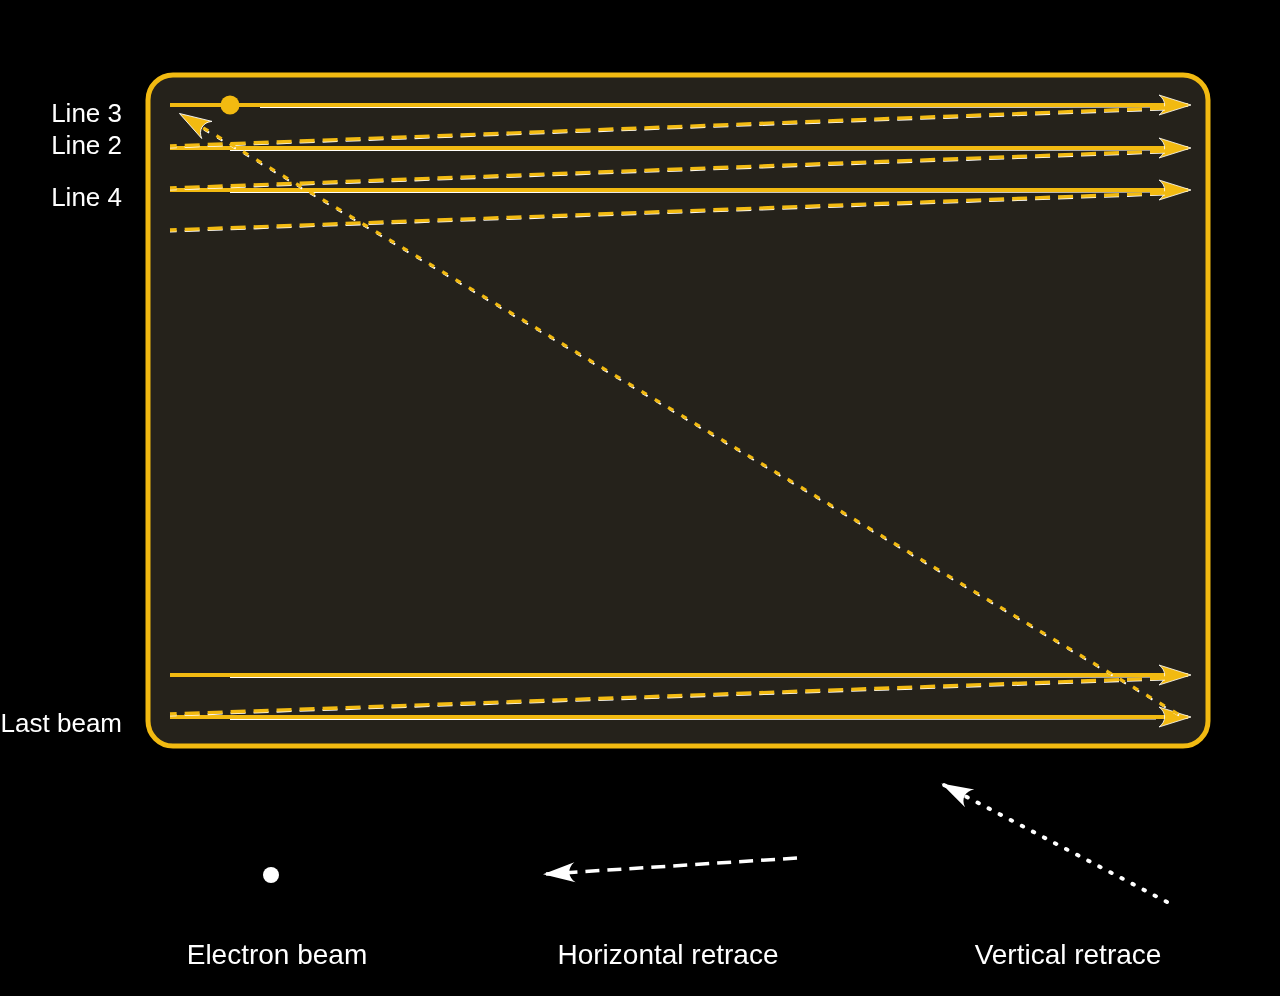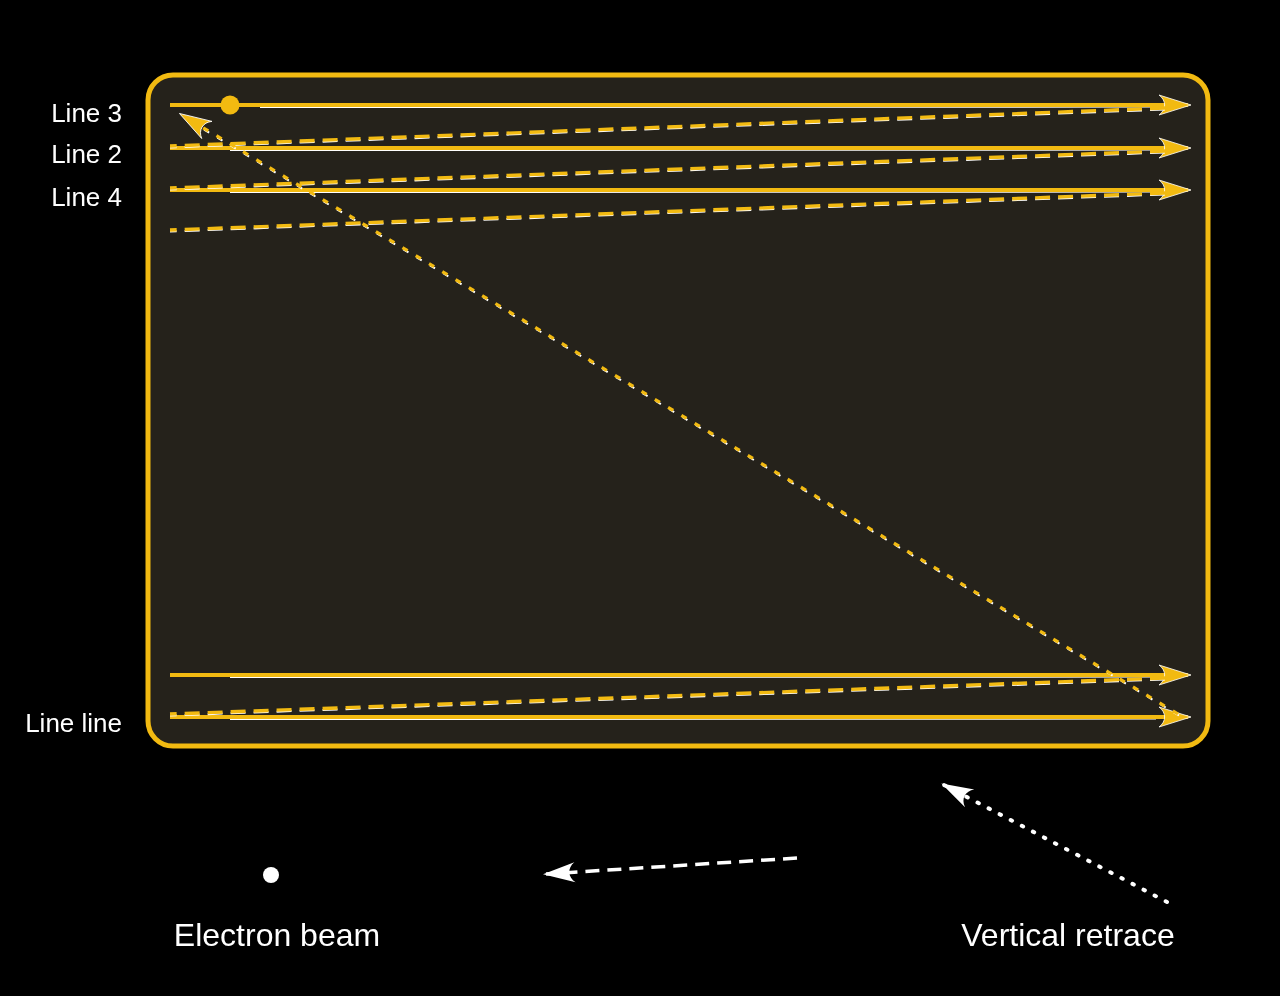"Line 2" div.label { top: 141px -> 132px }
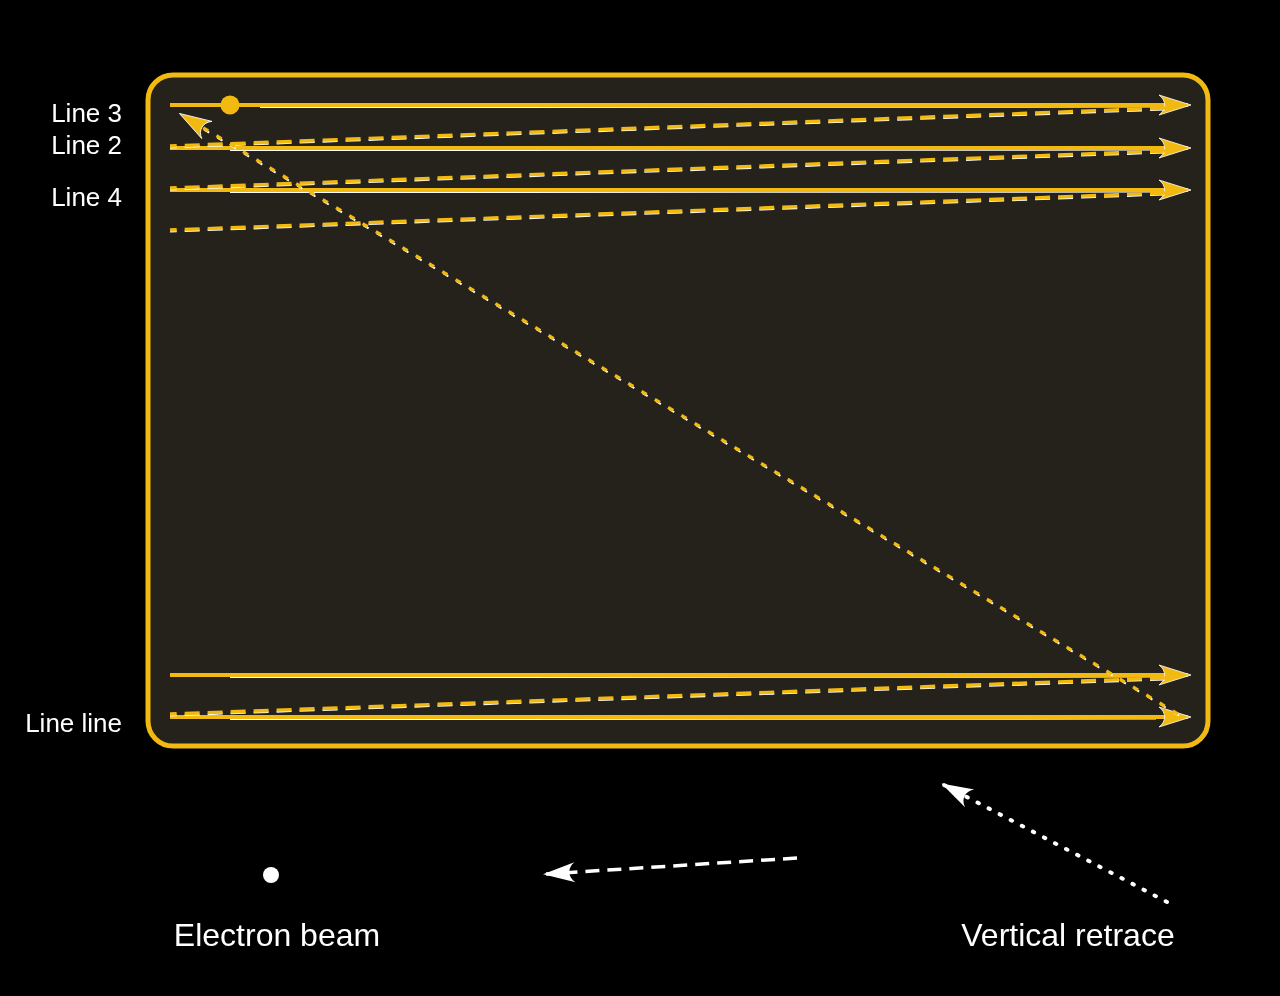"Line line" div.label { text: Line line -> Last beam }
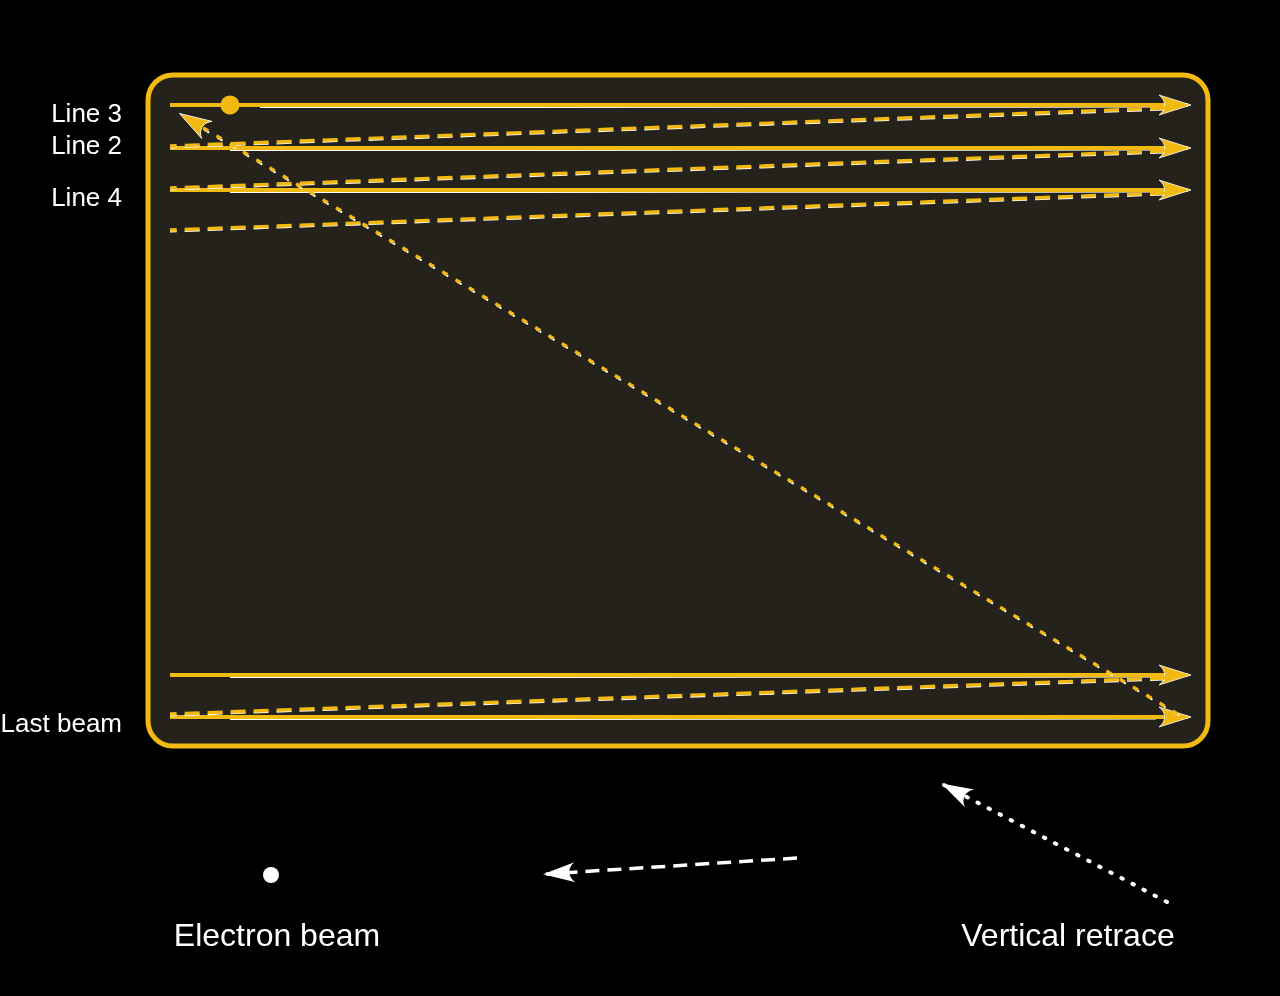"Electron beam" .legend-label { font-size: 32px -> 28px; margin-top: none -> 20px }
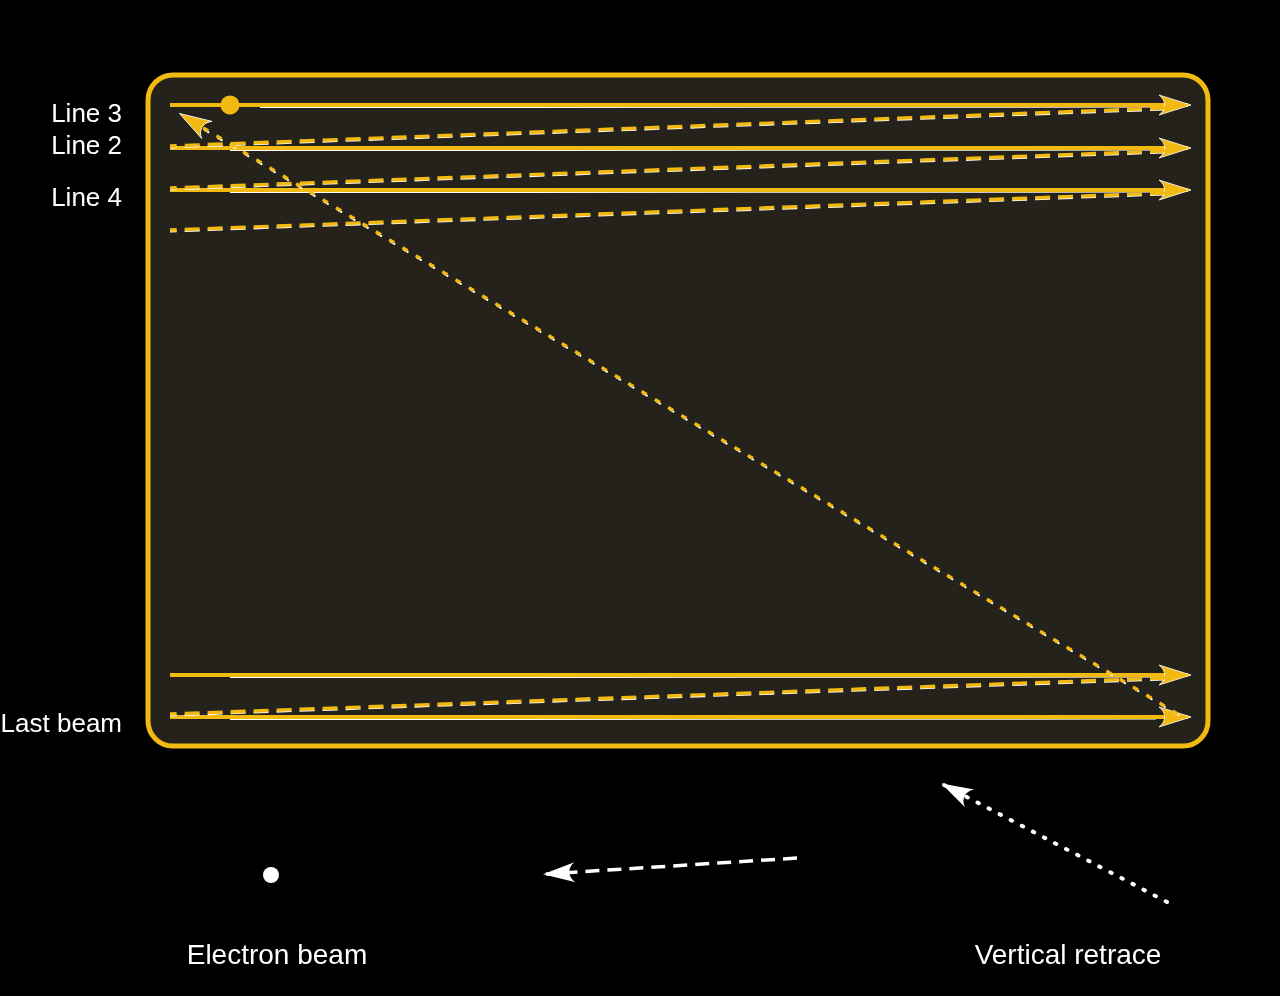"Horizontal retrace" div.label { html: none -> <div>Horizontal retrace</div> }
